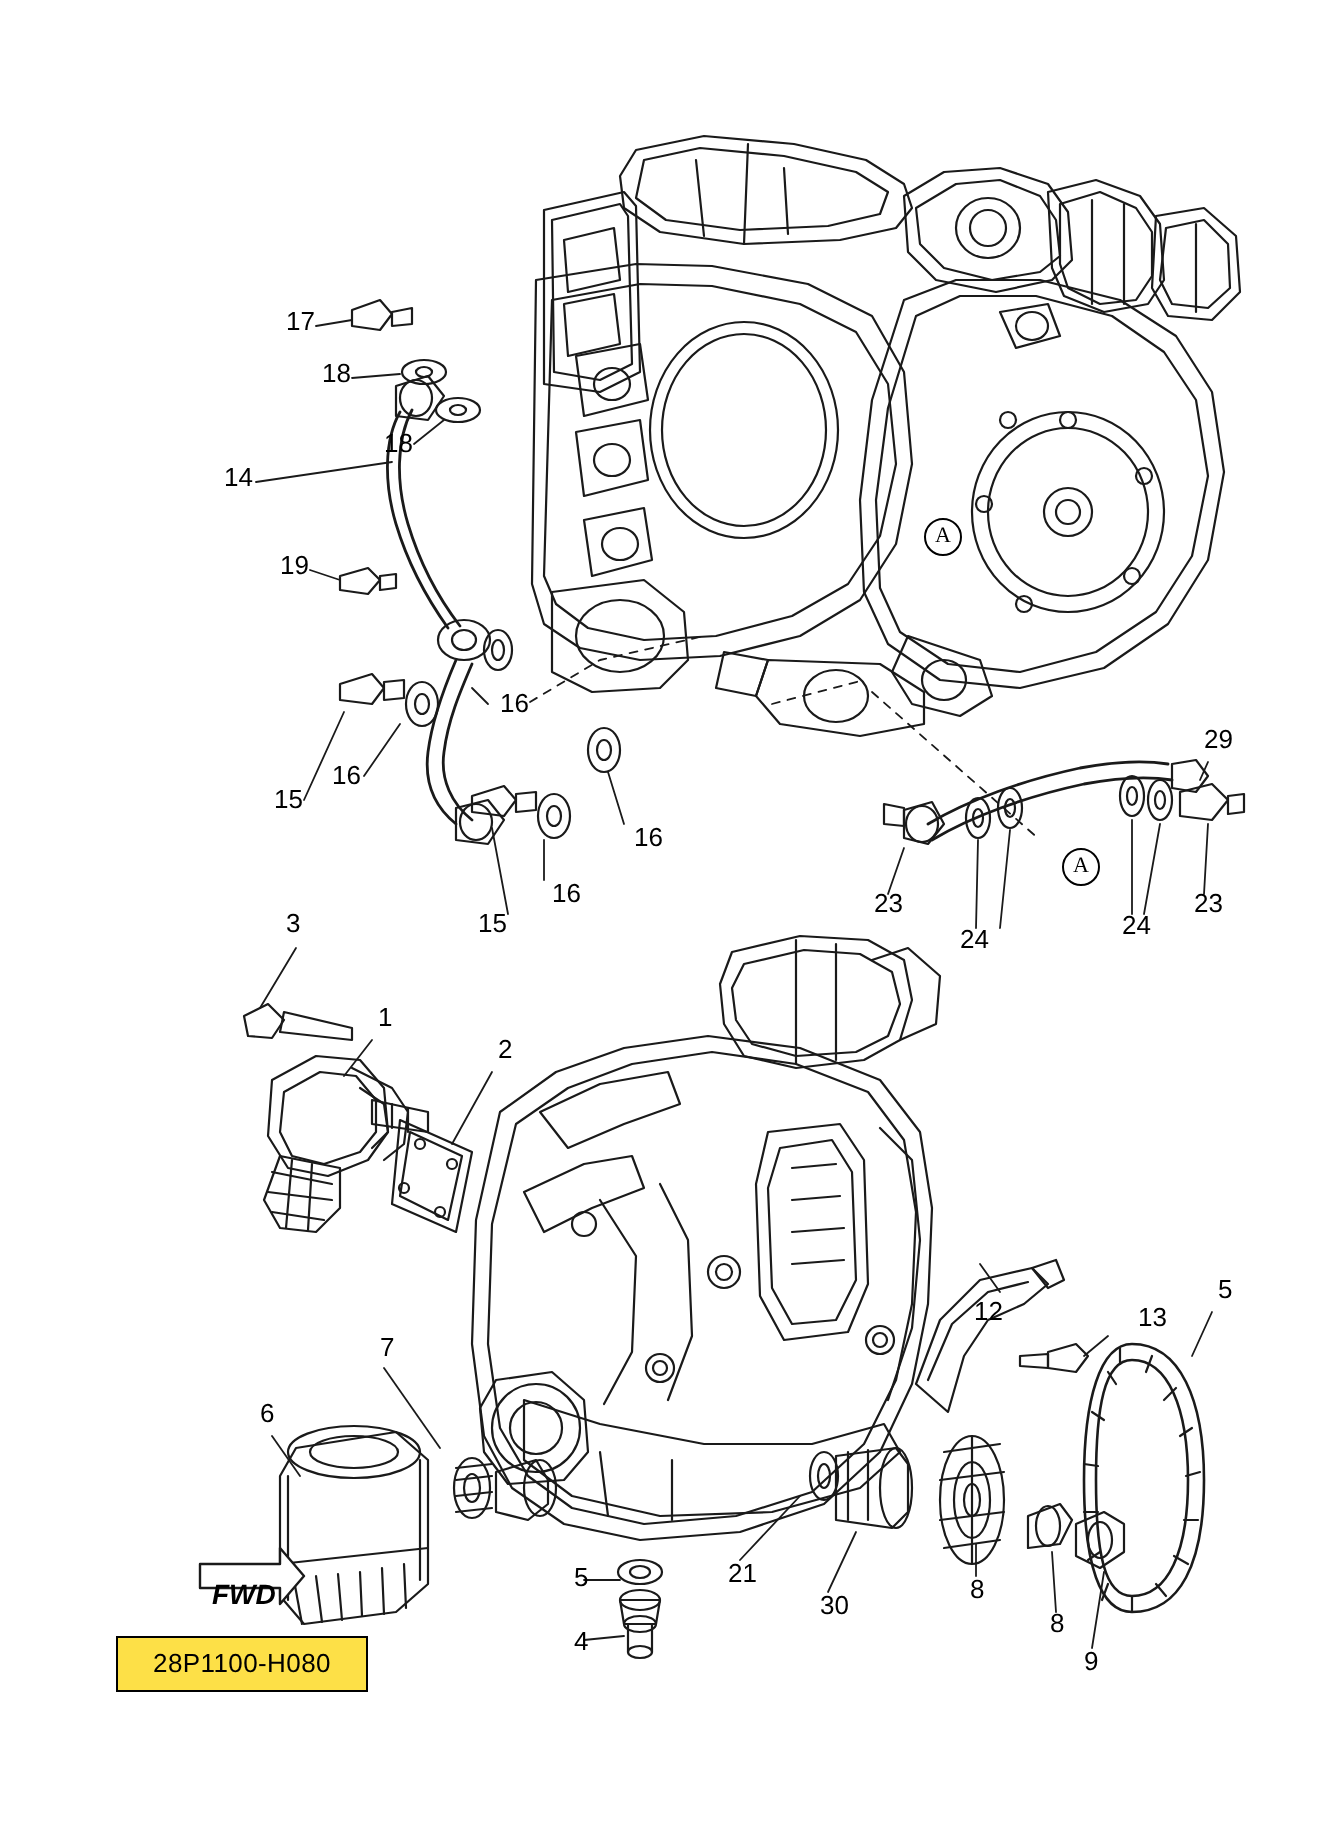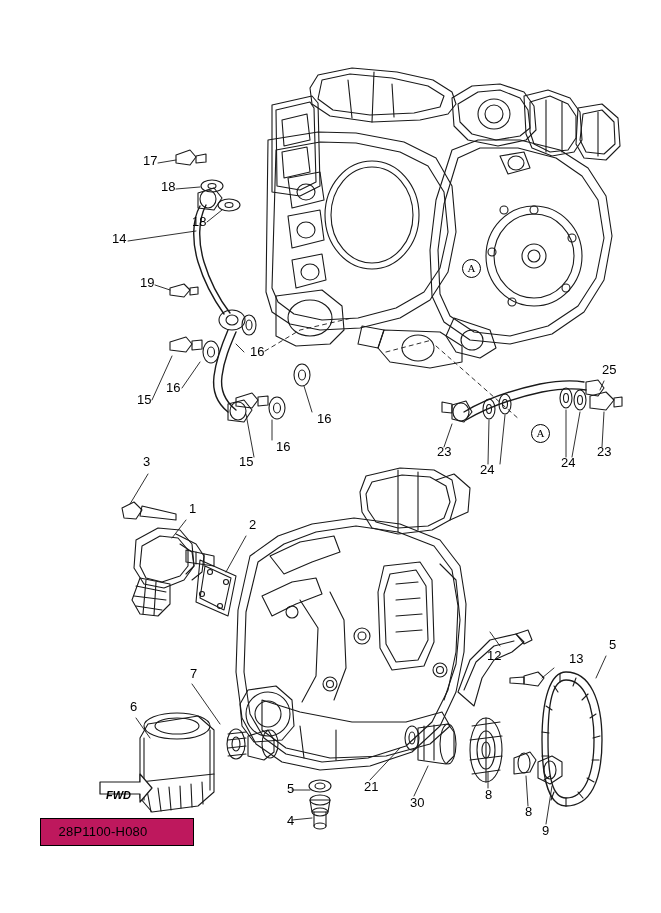"25" div.callout { text: 25 -> 29 }
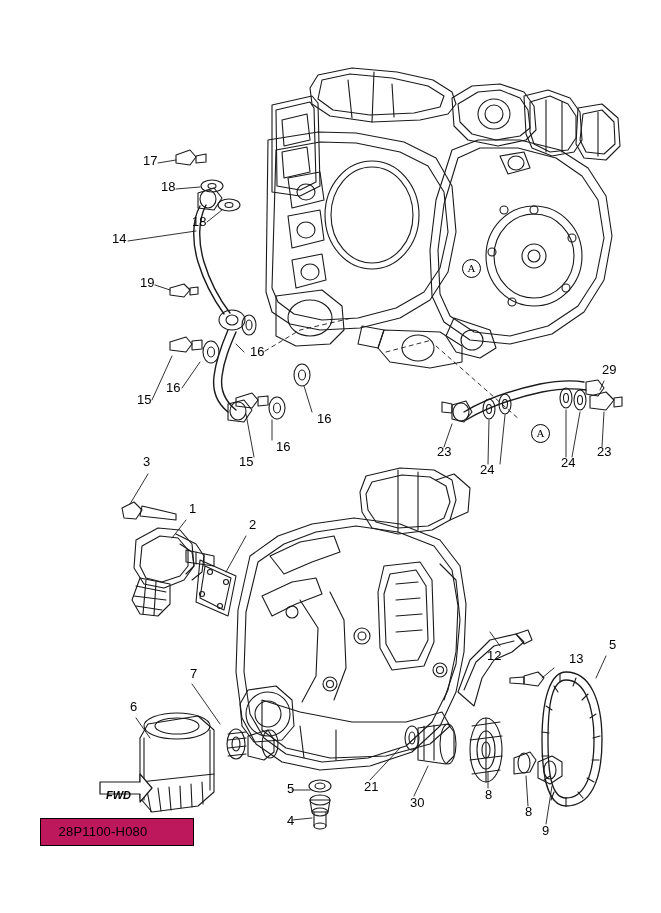"FWD" #fwd-label { font-size: 11px -> 14px }
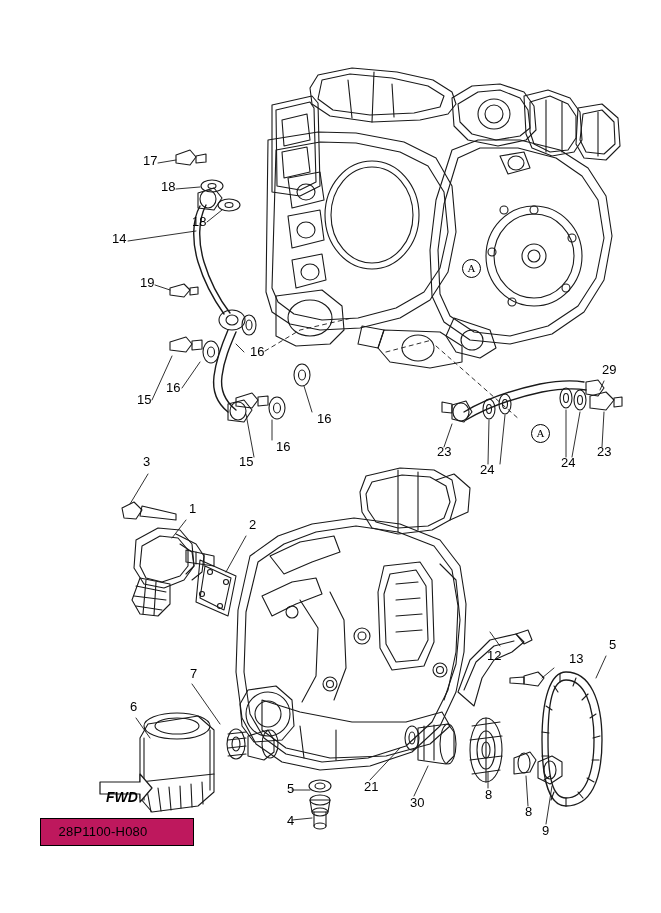"28P1100-H080" #partcode-box { background: #be185d -> #fde047; left: 40px -> 58px; padding-left: 28px -> none }
